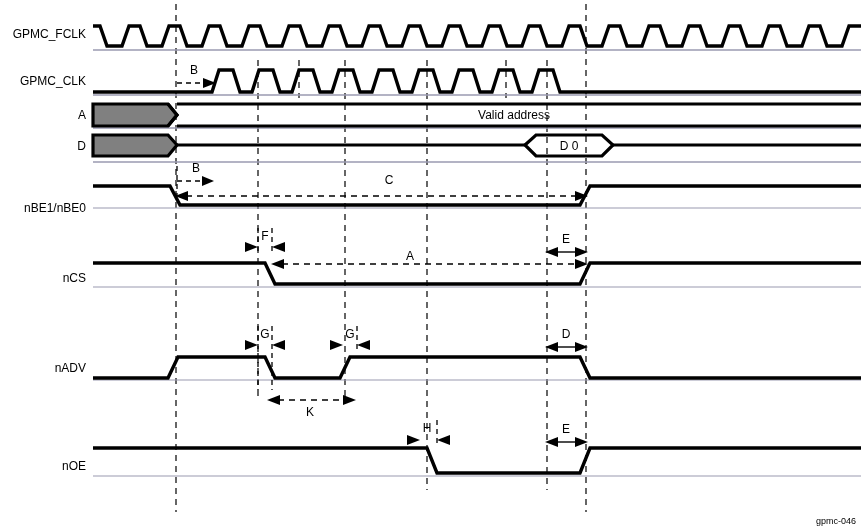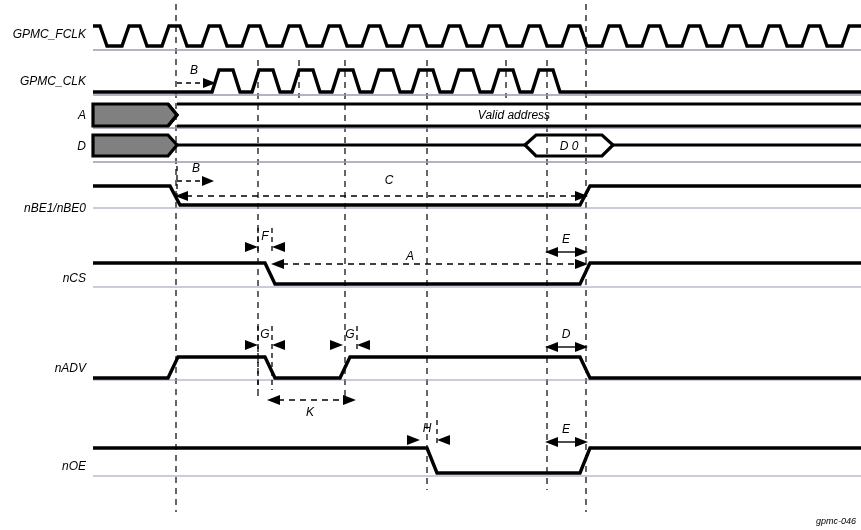"GPMC_FCLK" #wrap { font-style: italic -> none }
